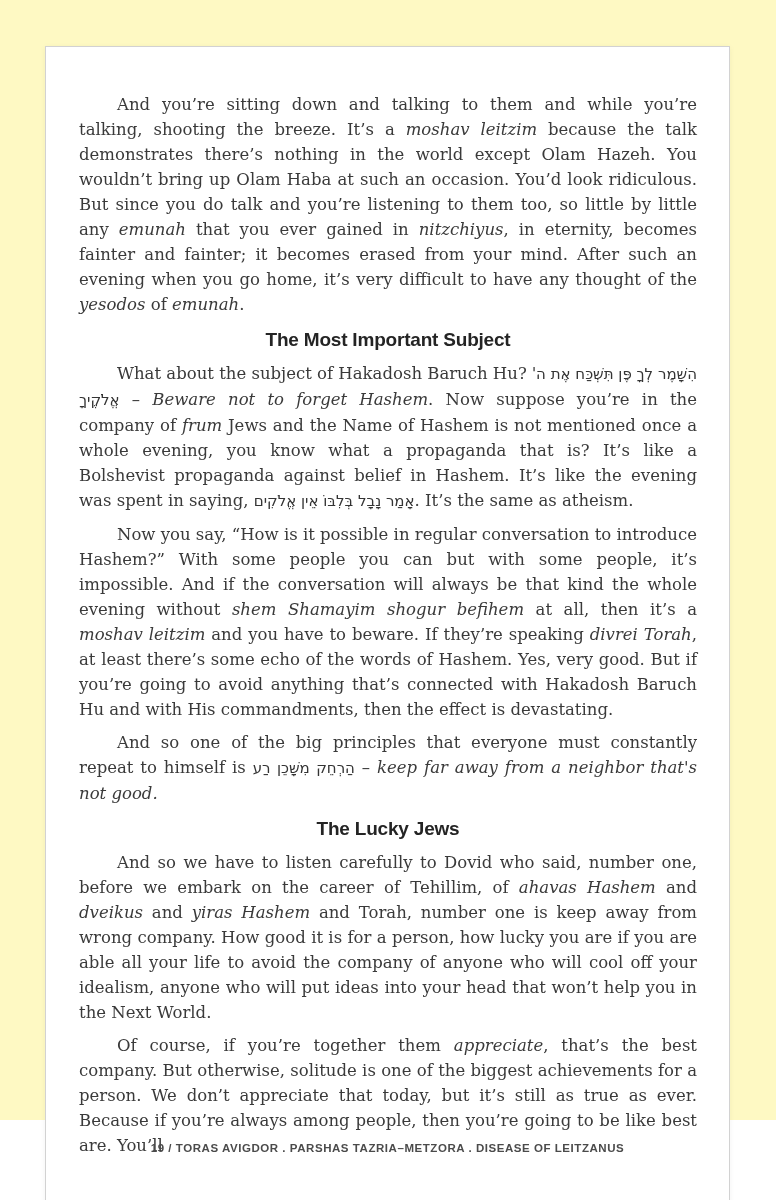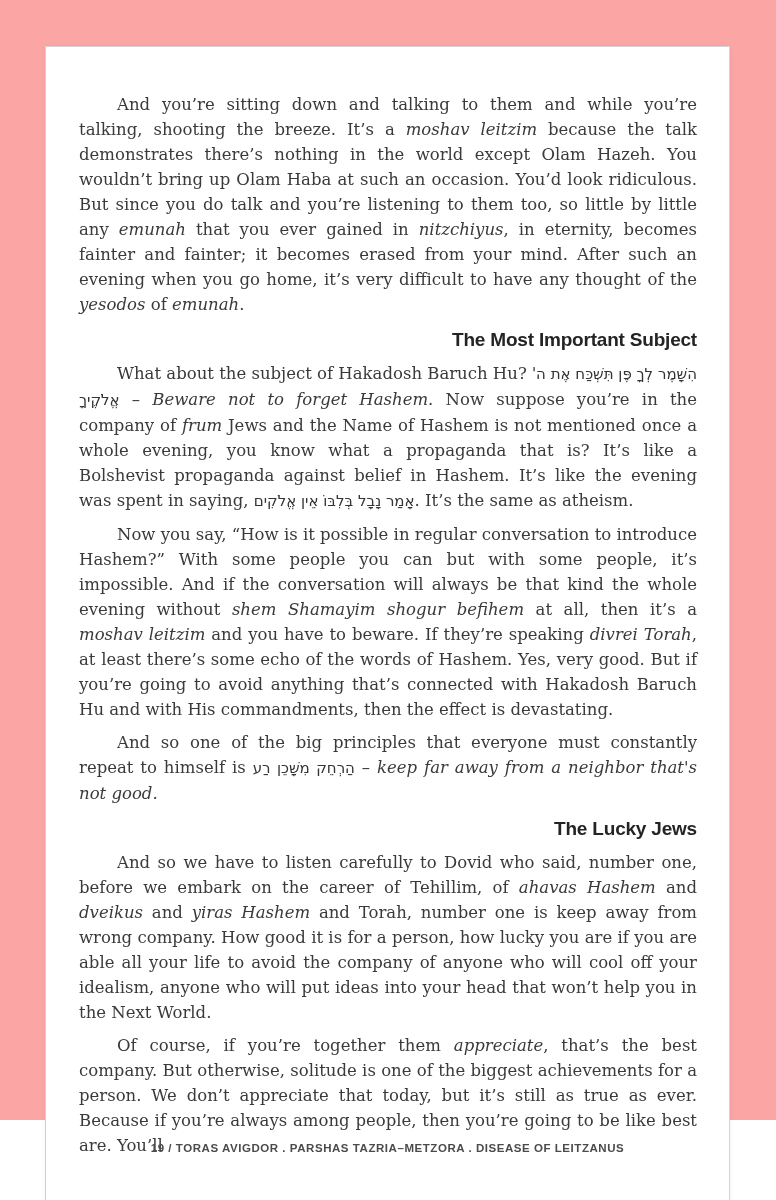"And you’re sitting down and" .viewport { background: #fca5a5 -> #fef9c3 }
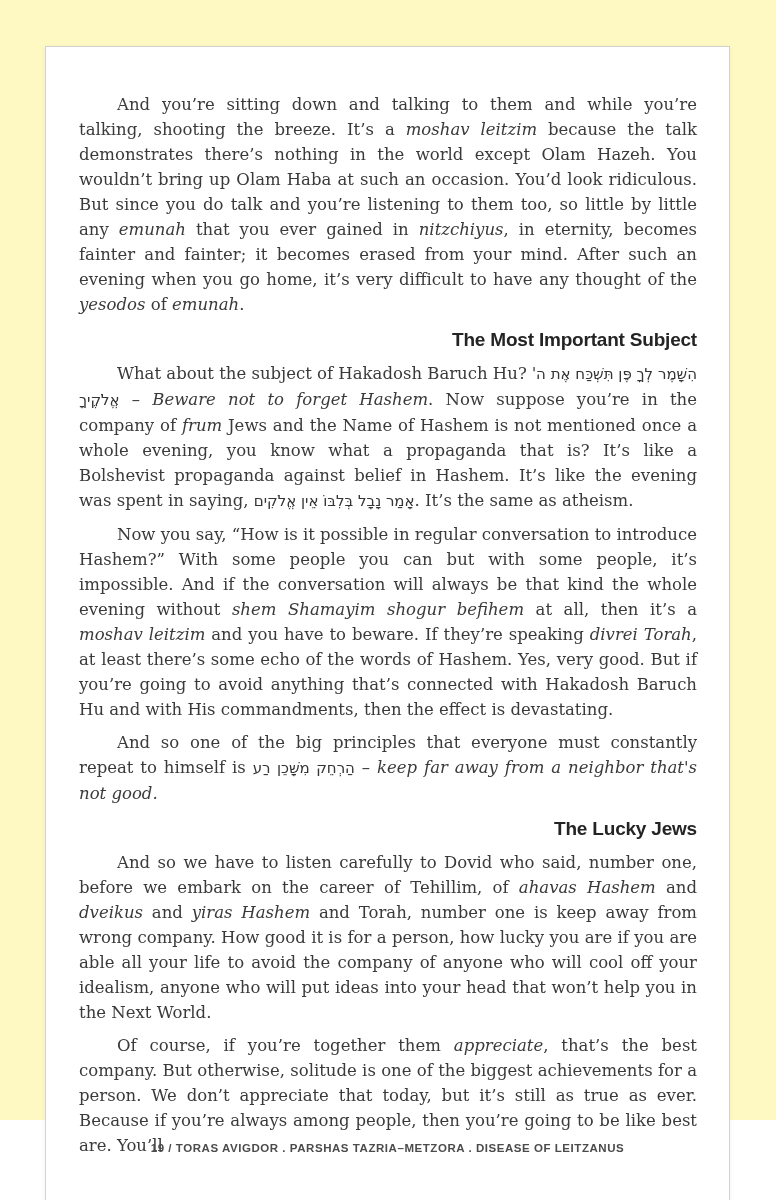"The Most Important Subject" .section-heading { text-align: right -> center }
